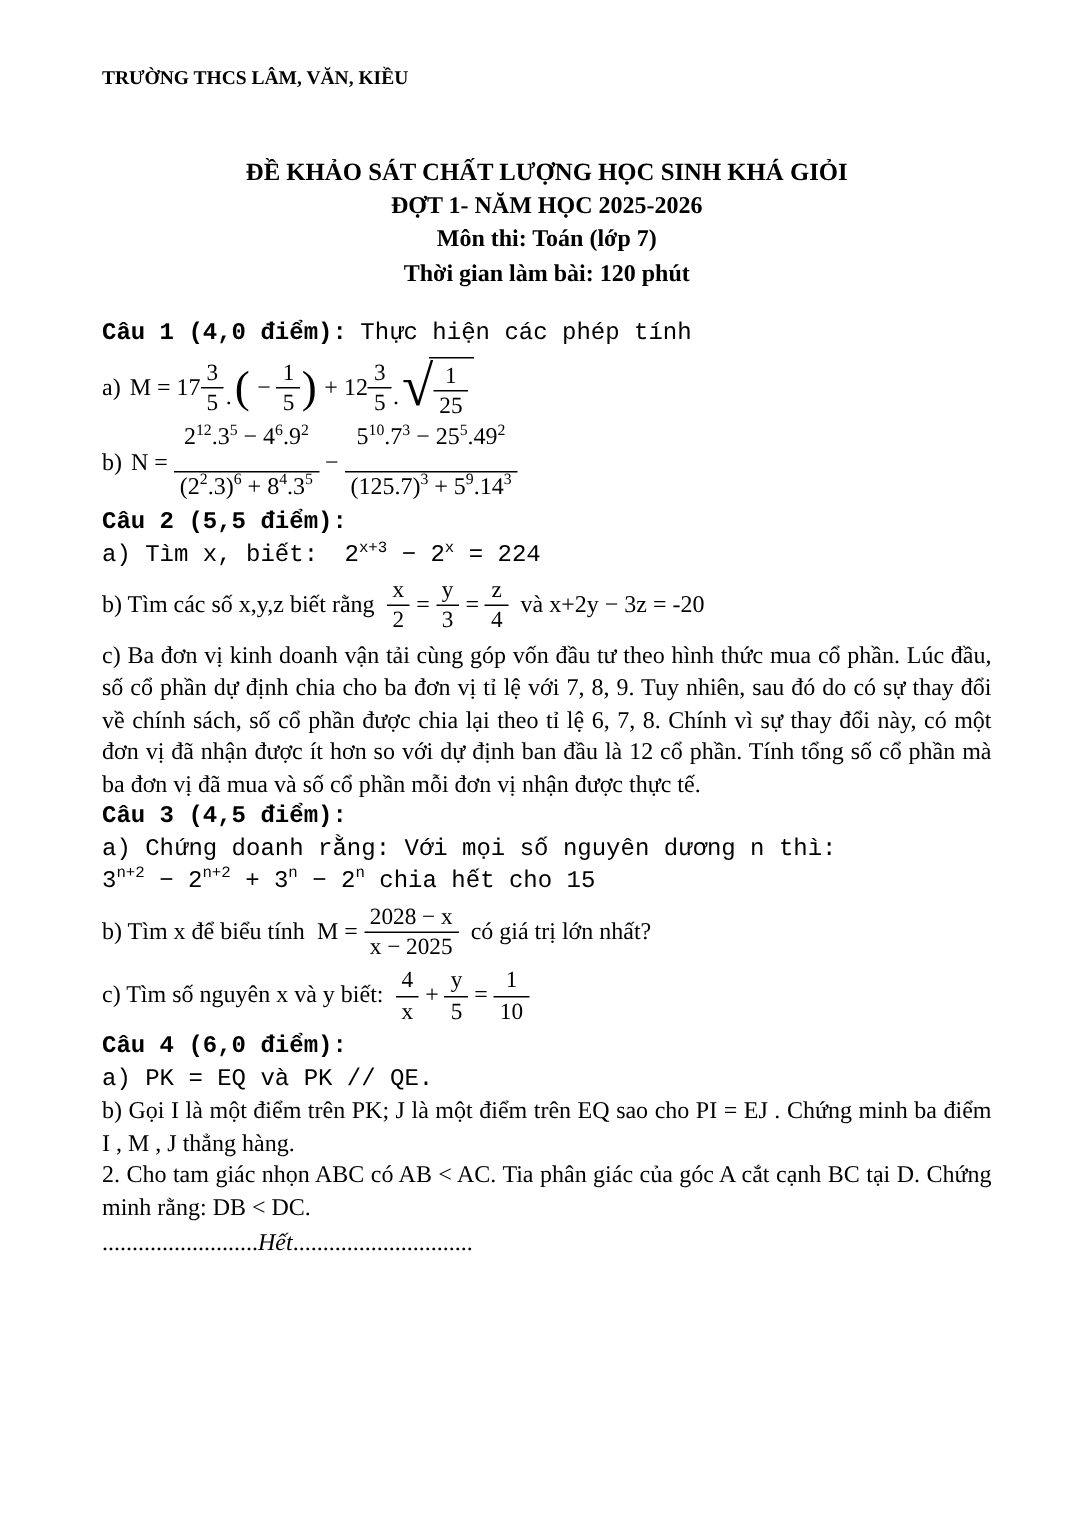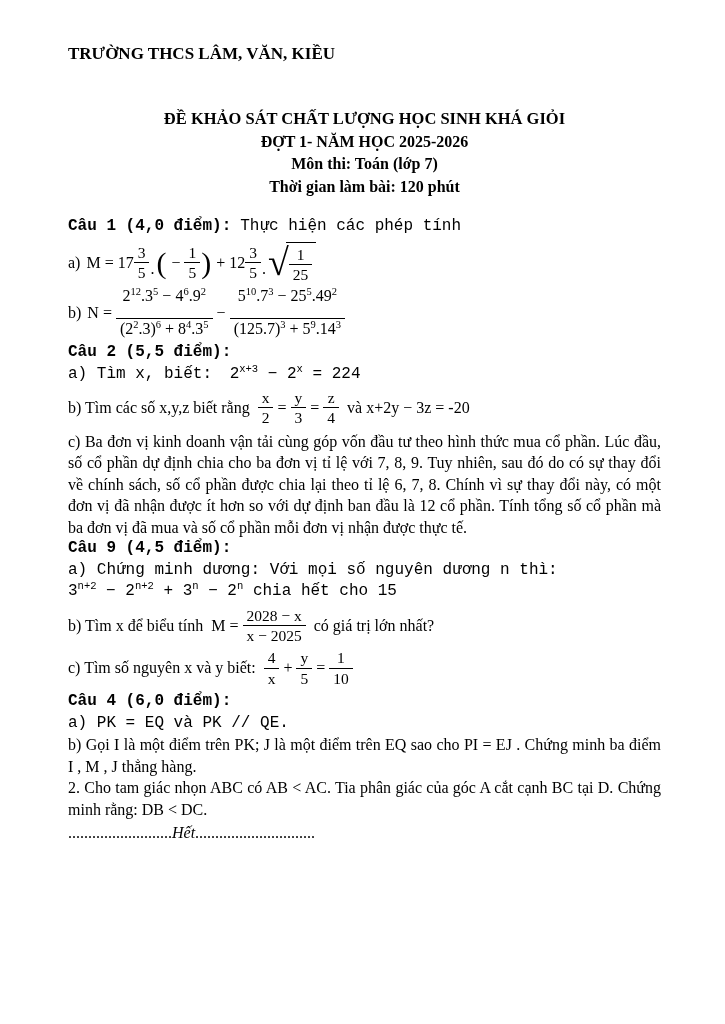"TRƯỜNG THCS LÂM, VĂN, KIỀU" .school { font-size: 17px -> 13px }
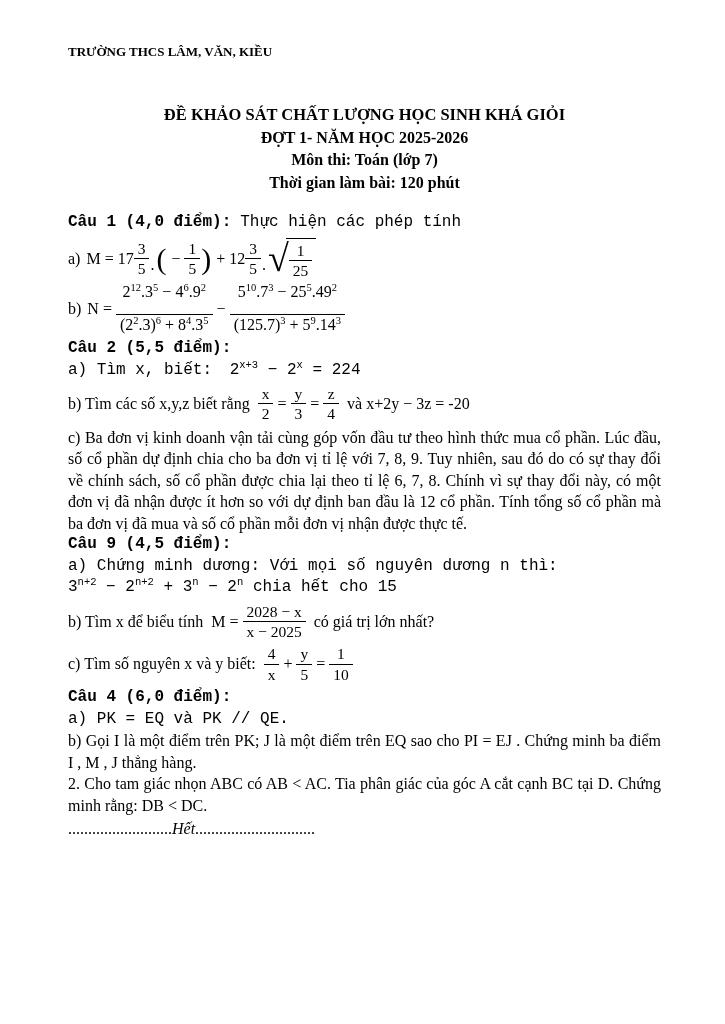"Câu 9 (4,5 điểm):" span.qhead { text: 9 -> 3 }
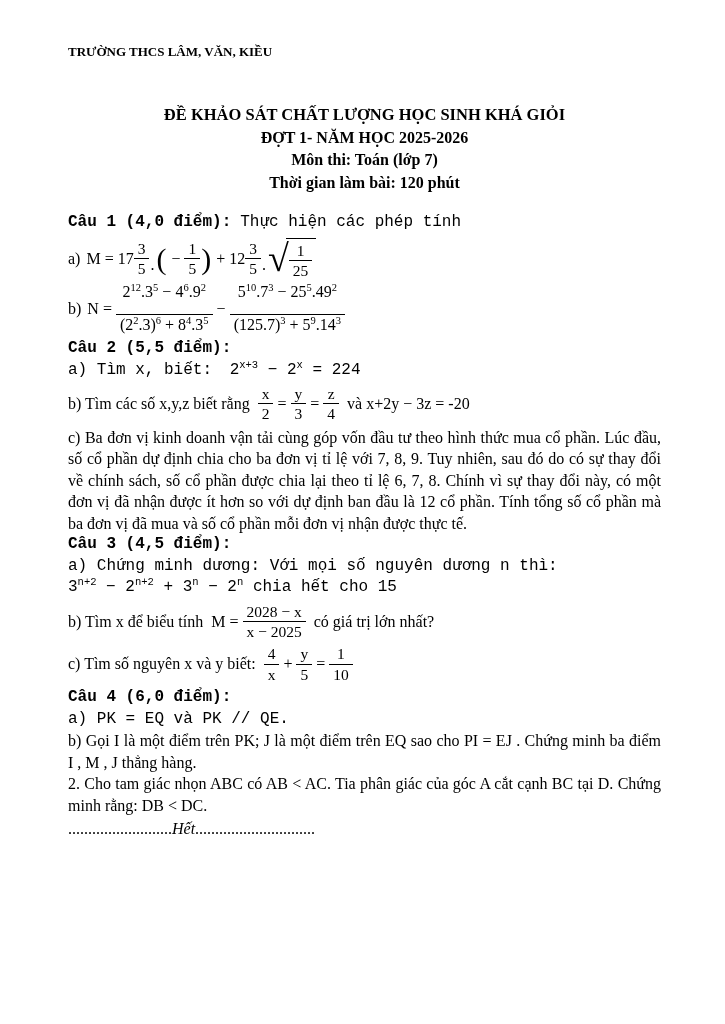"a) Chứng minh dương: Với" span { text: minh dương -> doanh rằng }
